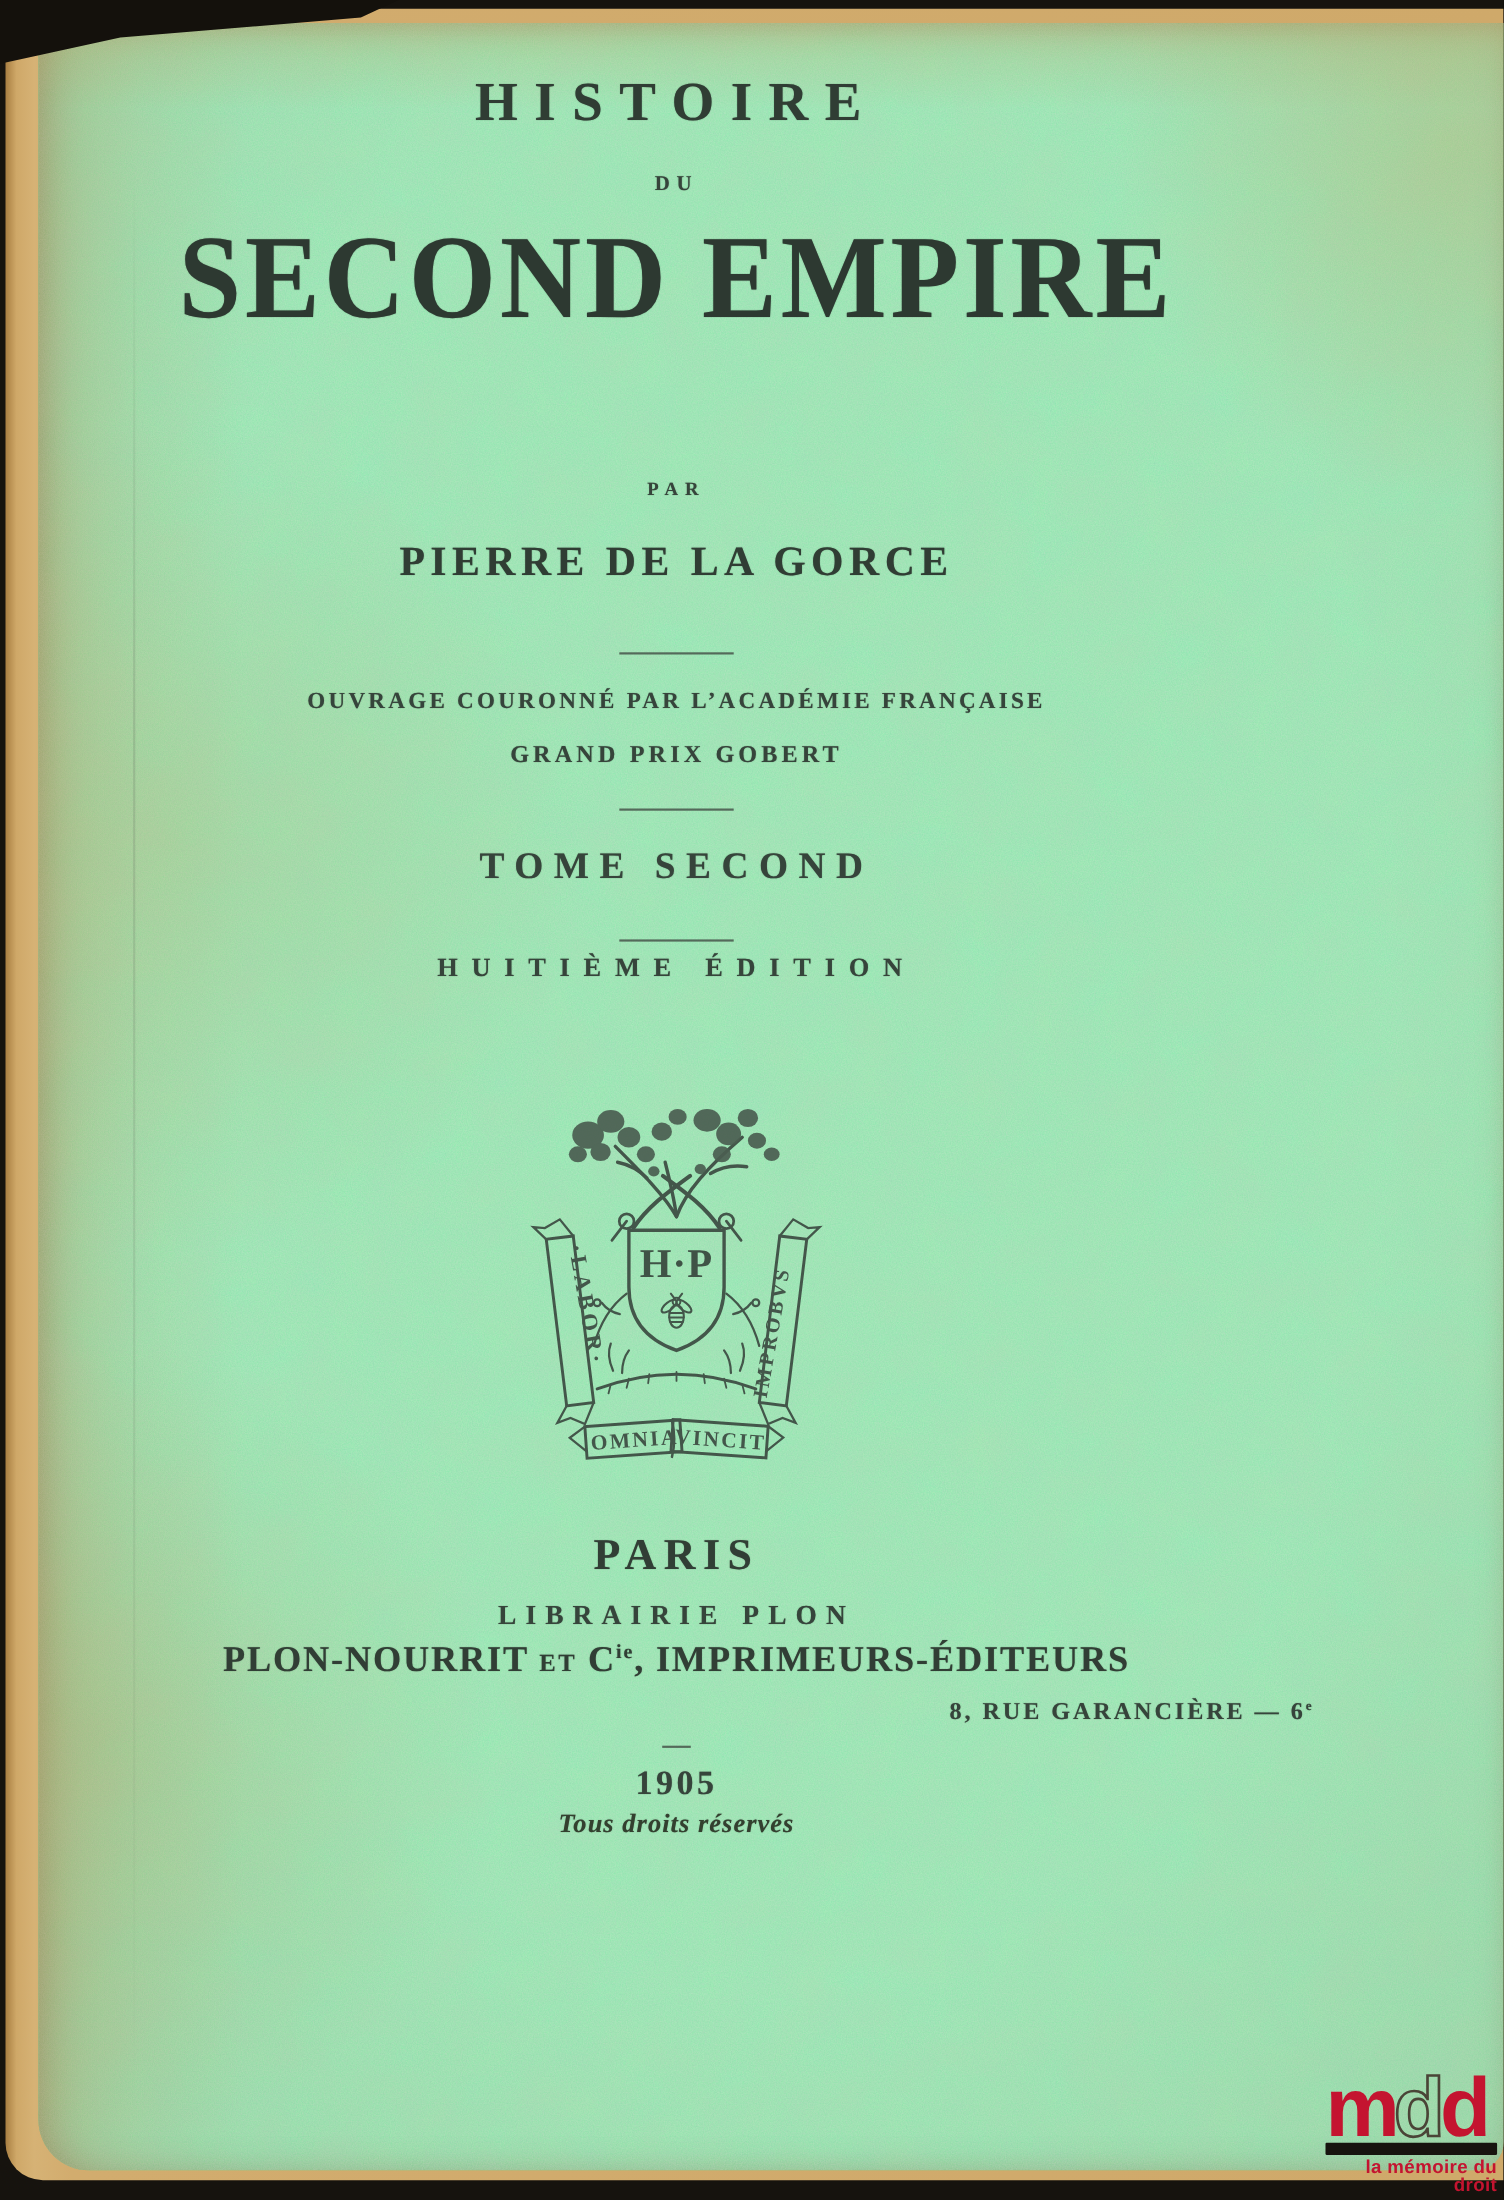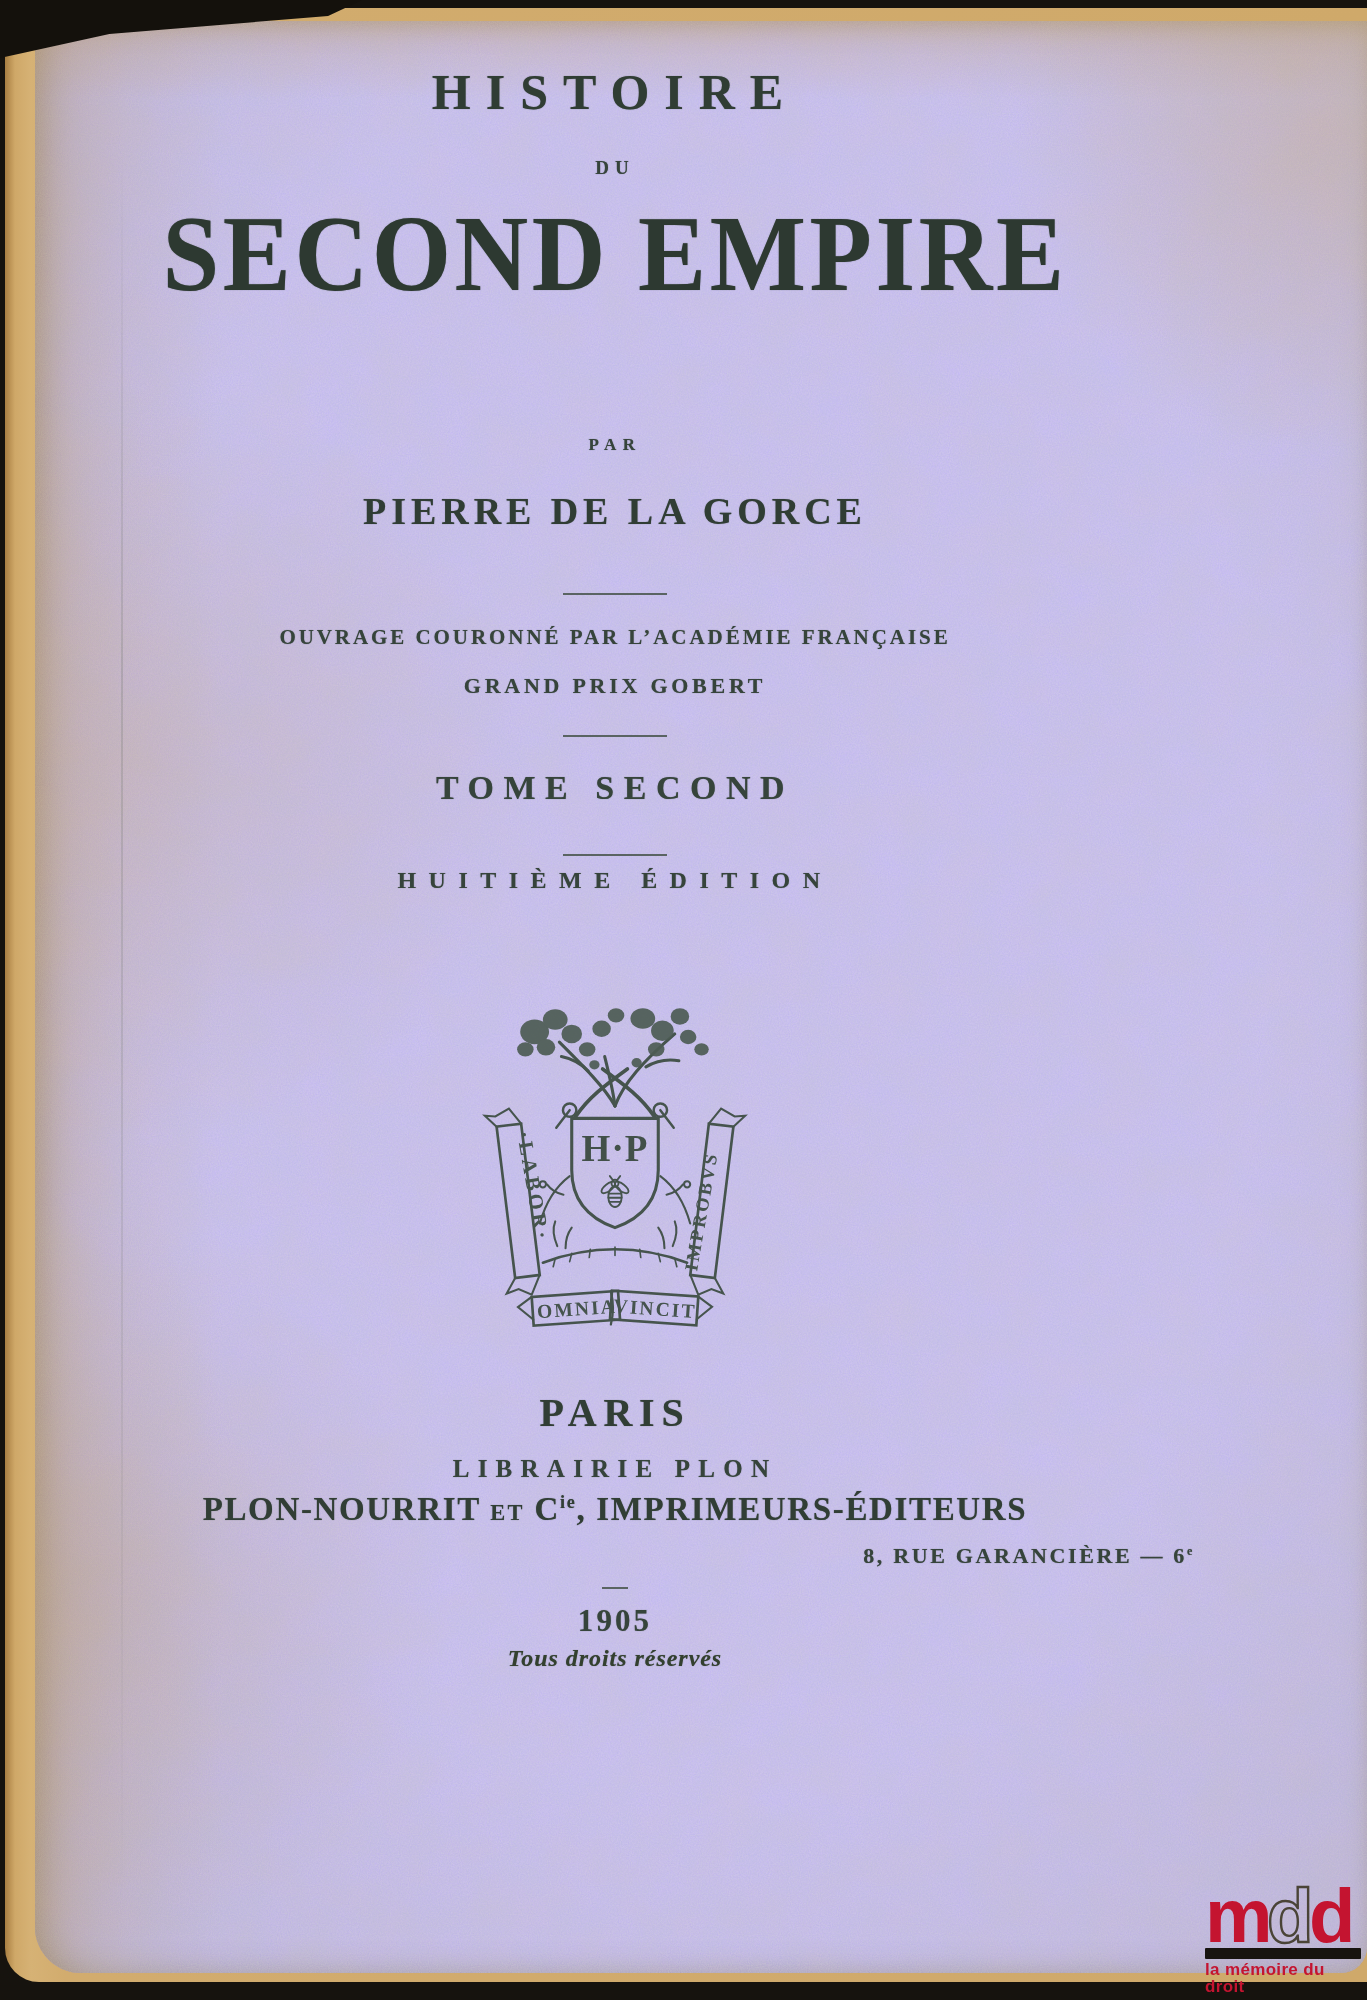"HISTOIRE" .paper { background: #c4b5fd -> #86efac }
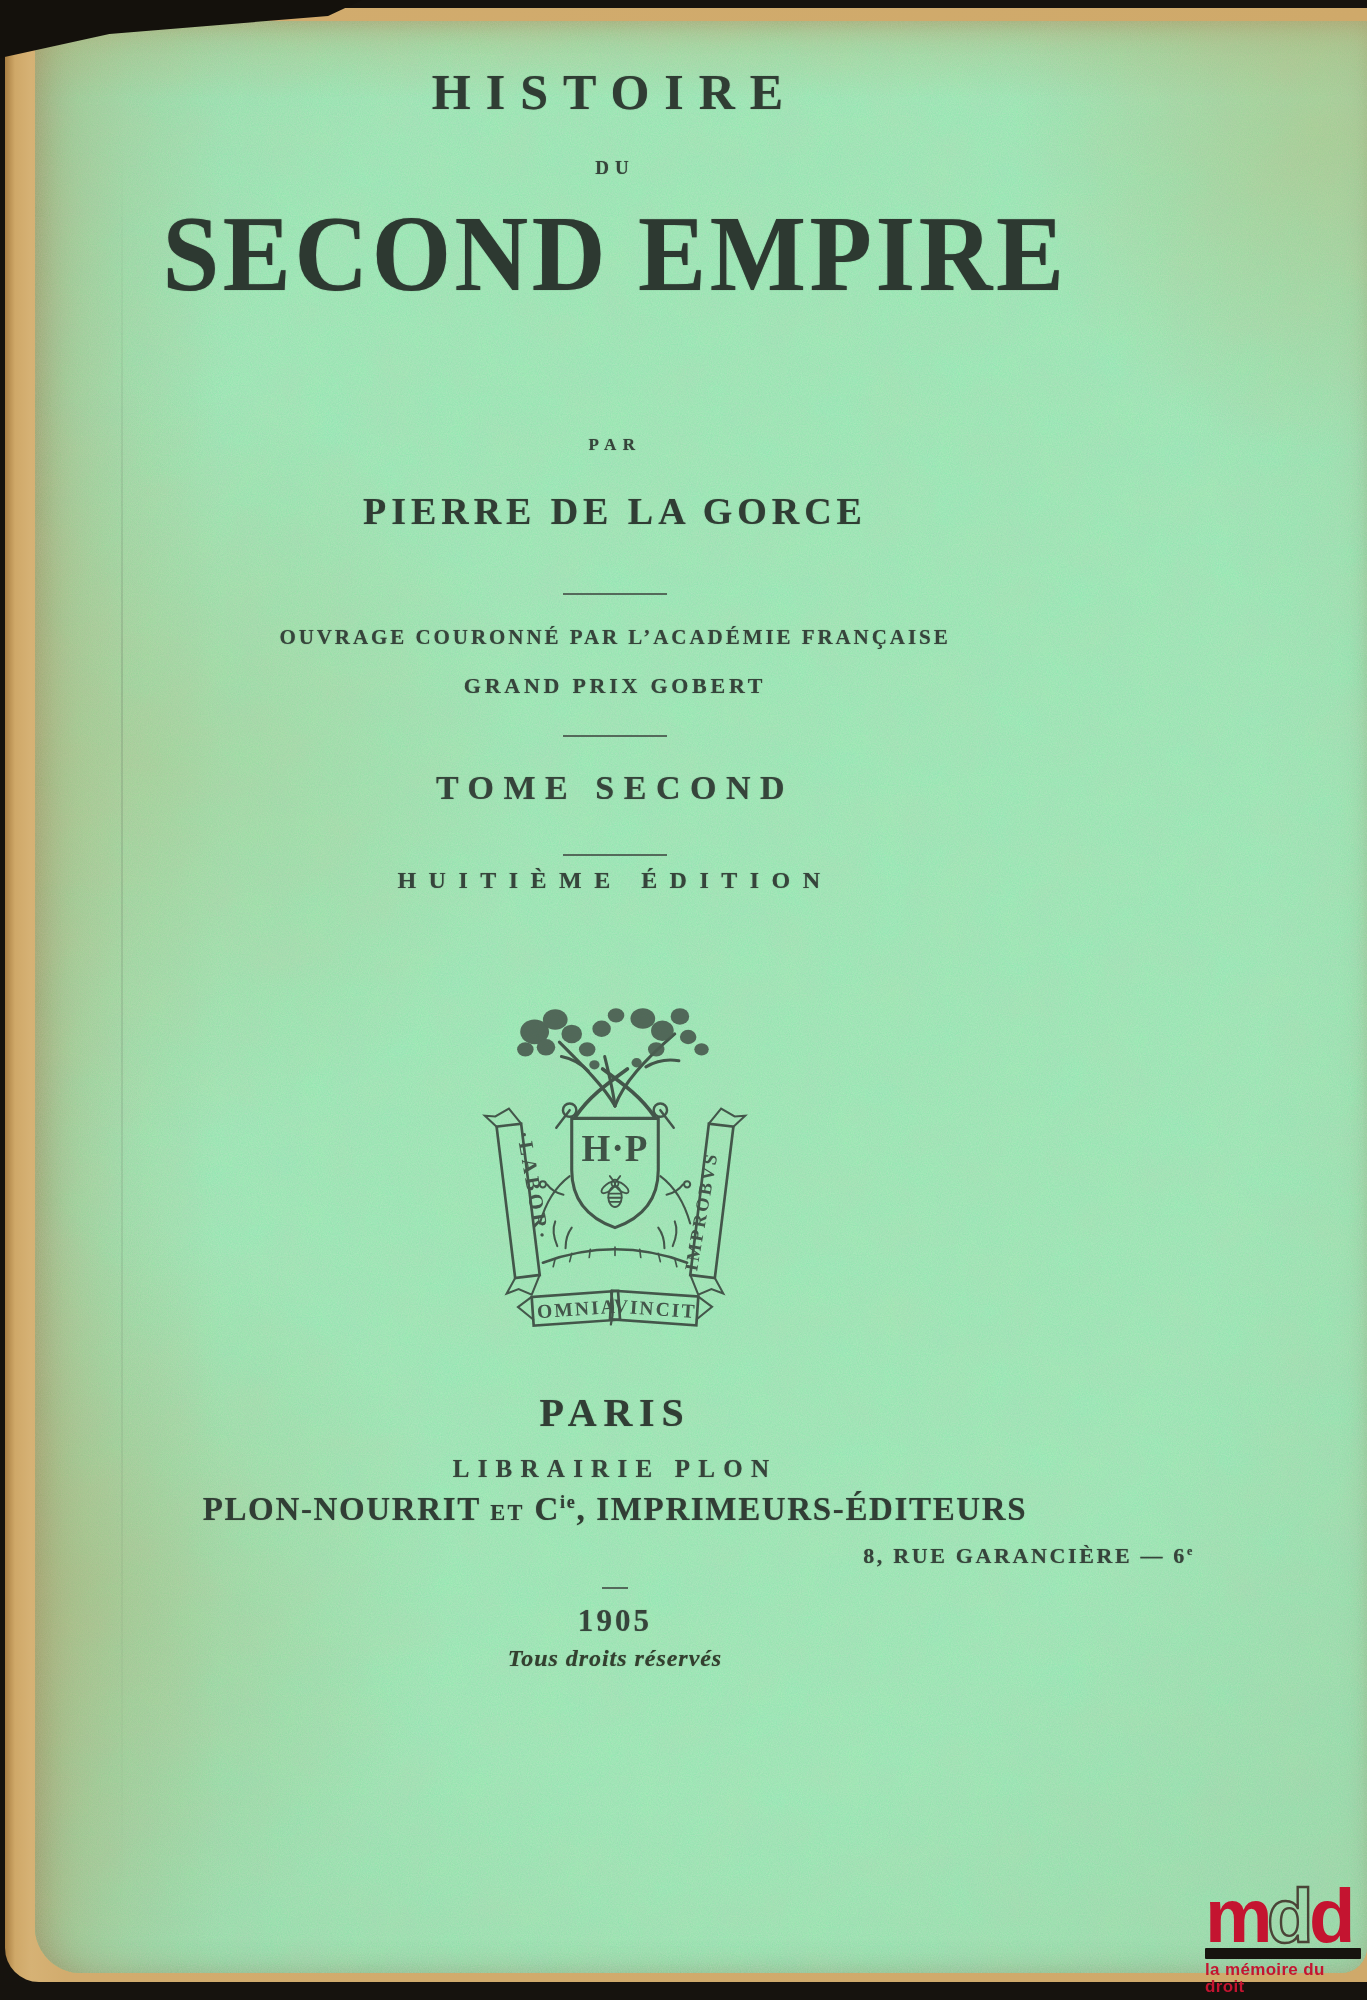"la mémoire du droit" .mdd-tag { text-align: left -> right }
